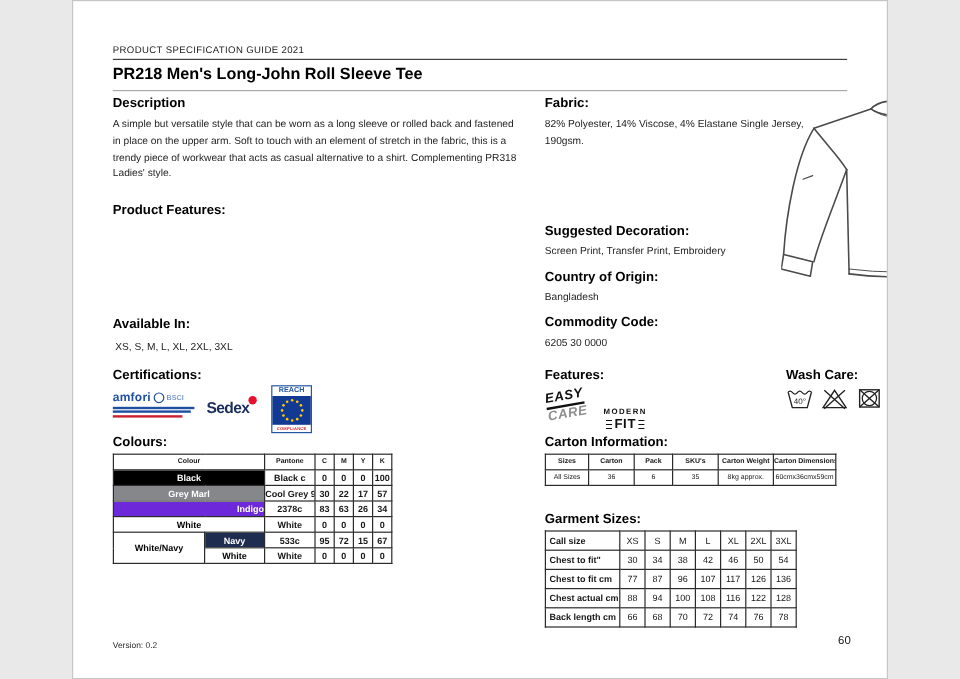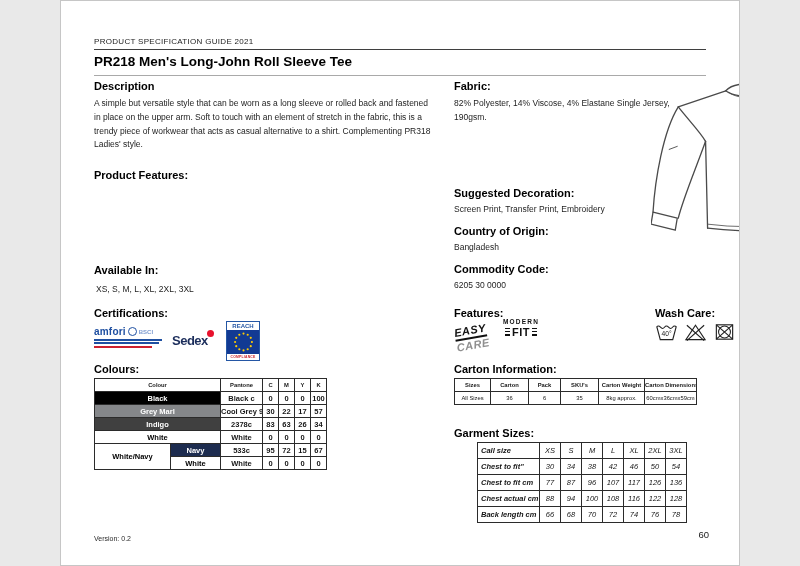"FIT" .modern-fit { top: 318px -> 340px }
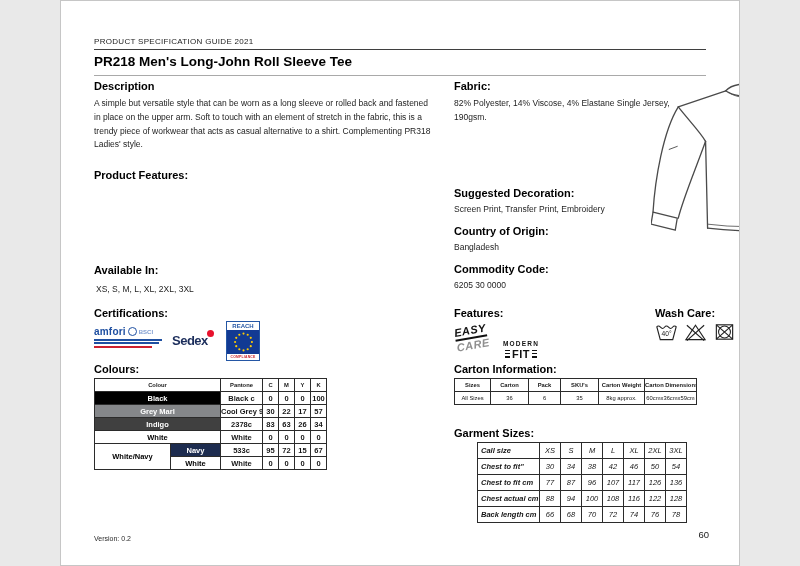"Indigo" td { background: #404040 -> #6d28d9; text-align: none -> right }
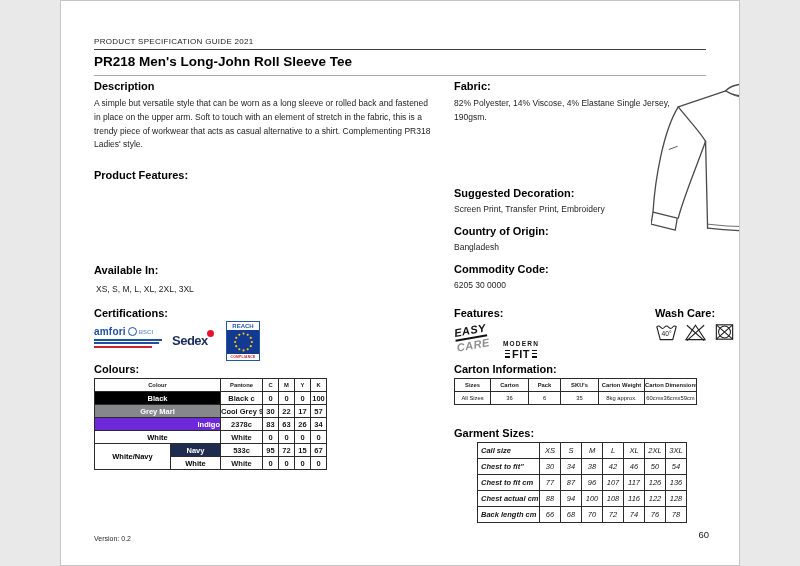"Call size" table.abs { font-style: italic -> none; left: 416px -> 393px }
